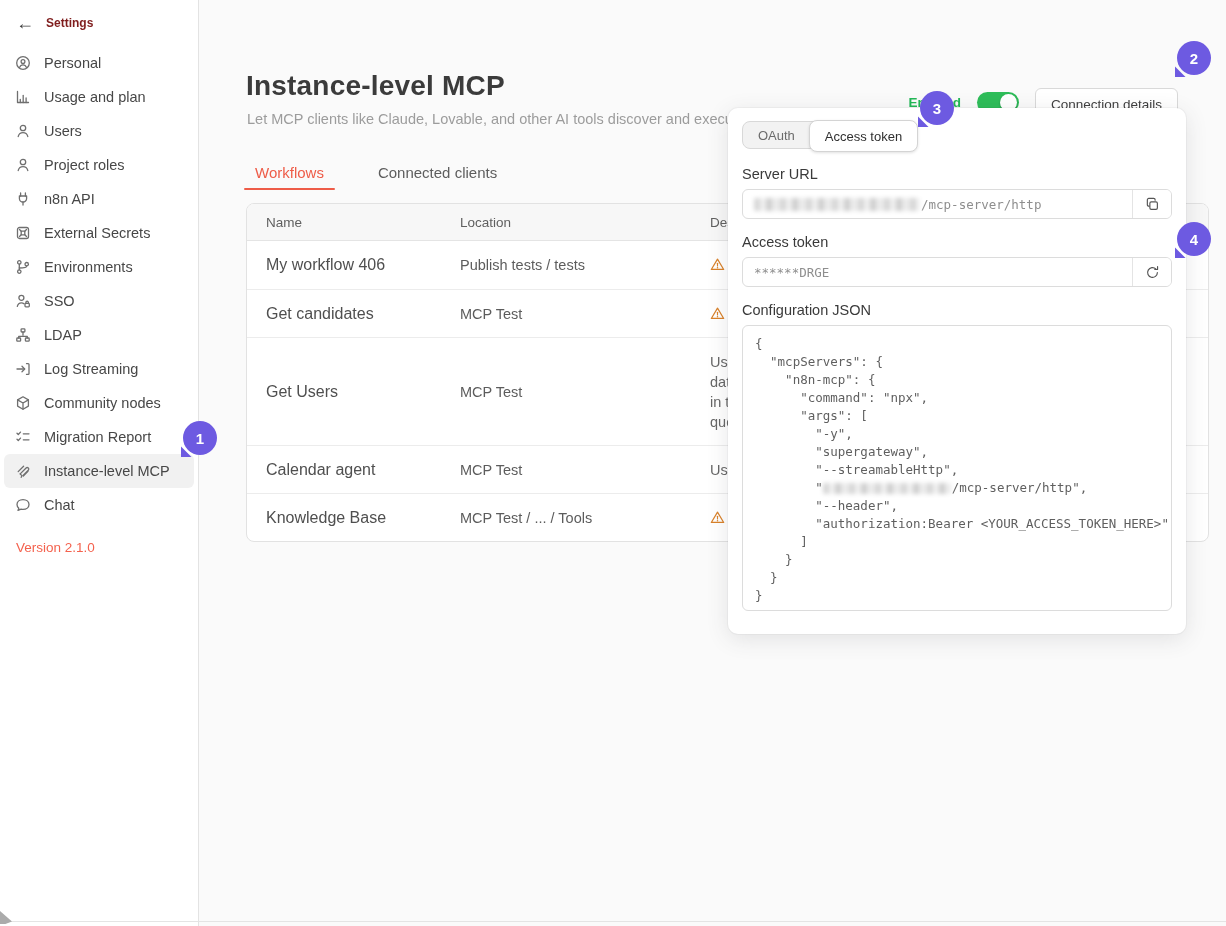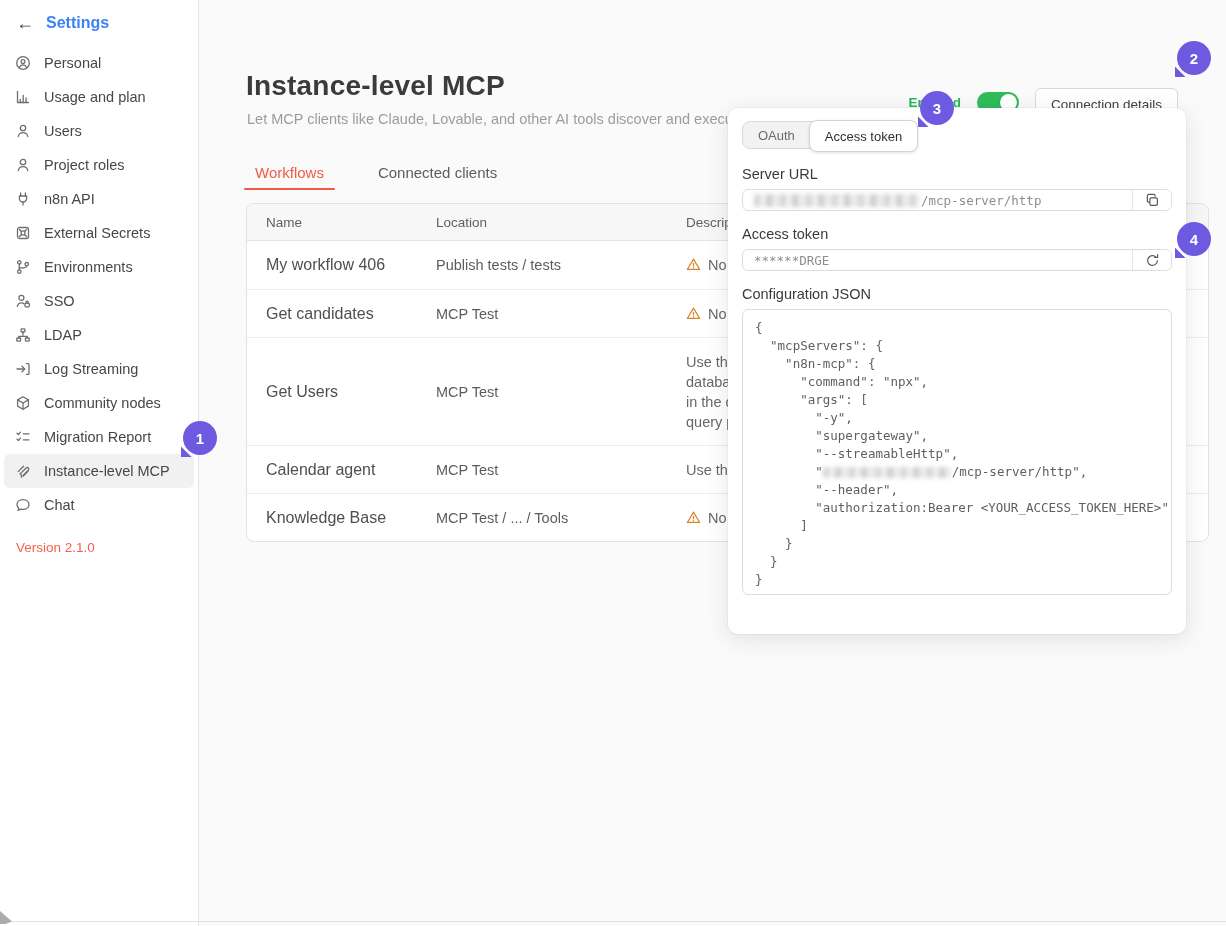"Settings" .side-title { color: #3b82f6 -> #7f1d1d; font-size: 16px -> 12px }
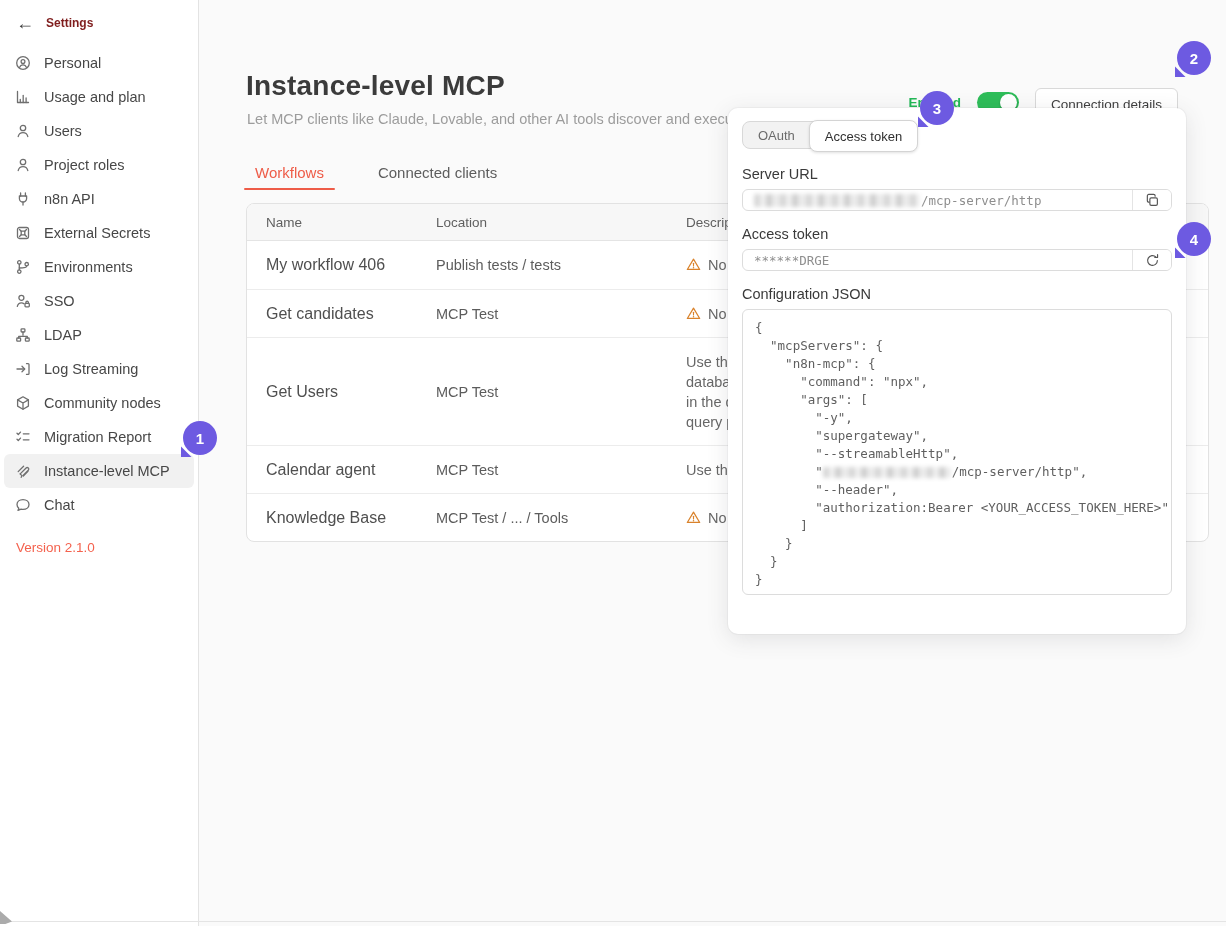"/mcp-server/http" .field { height: 22px -> 30px }
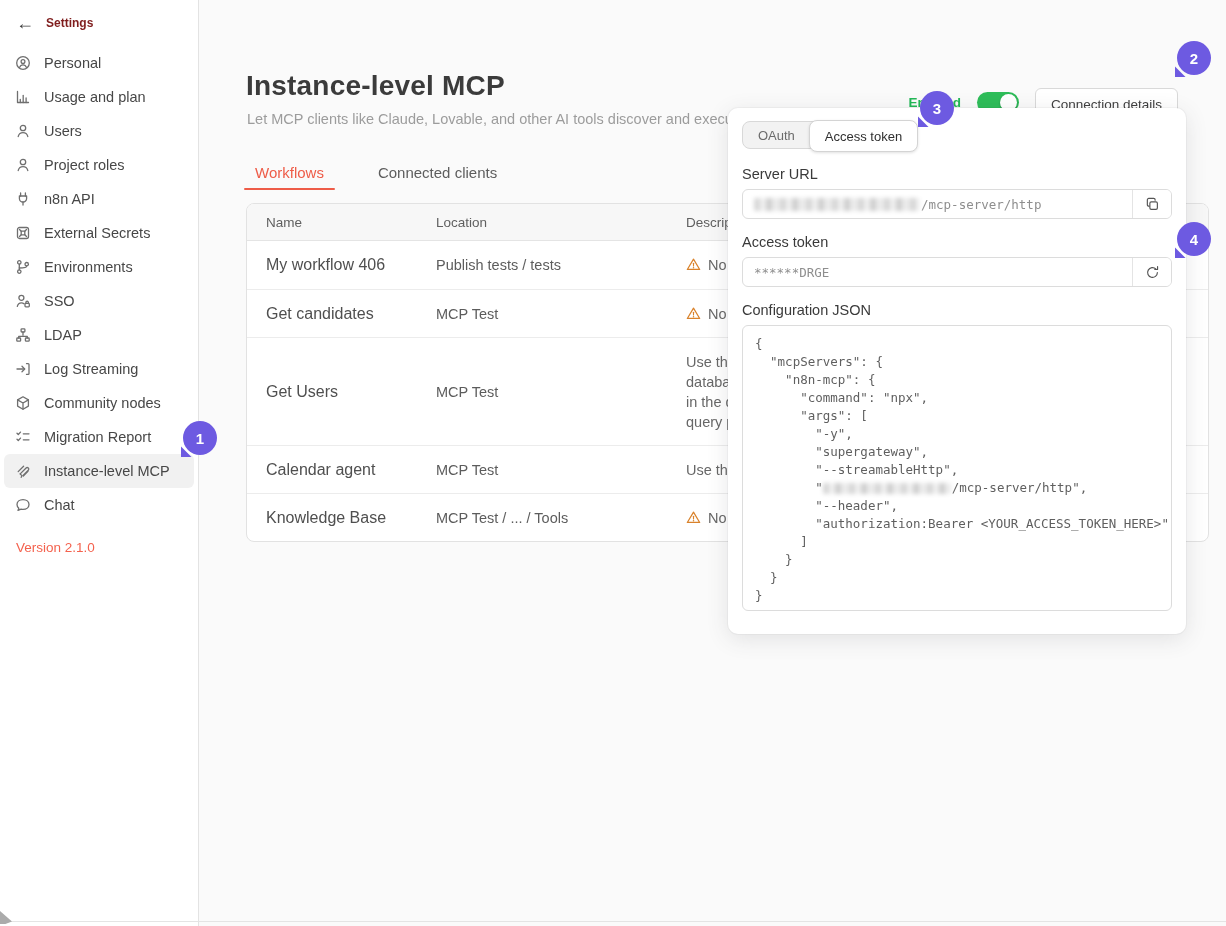"Location" .cell-loc { margin-left: none -> 24px }
